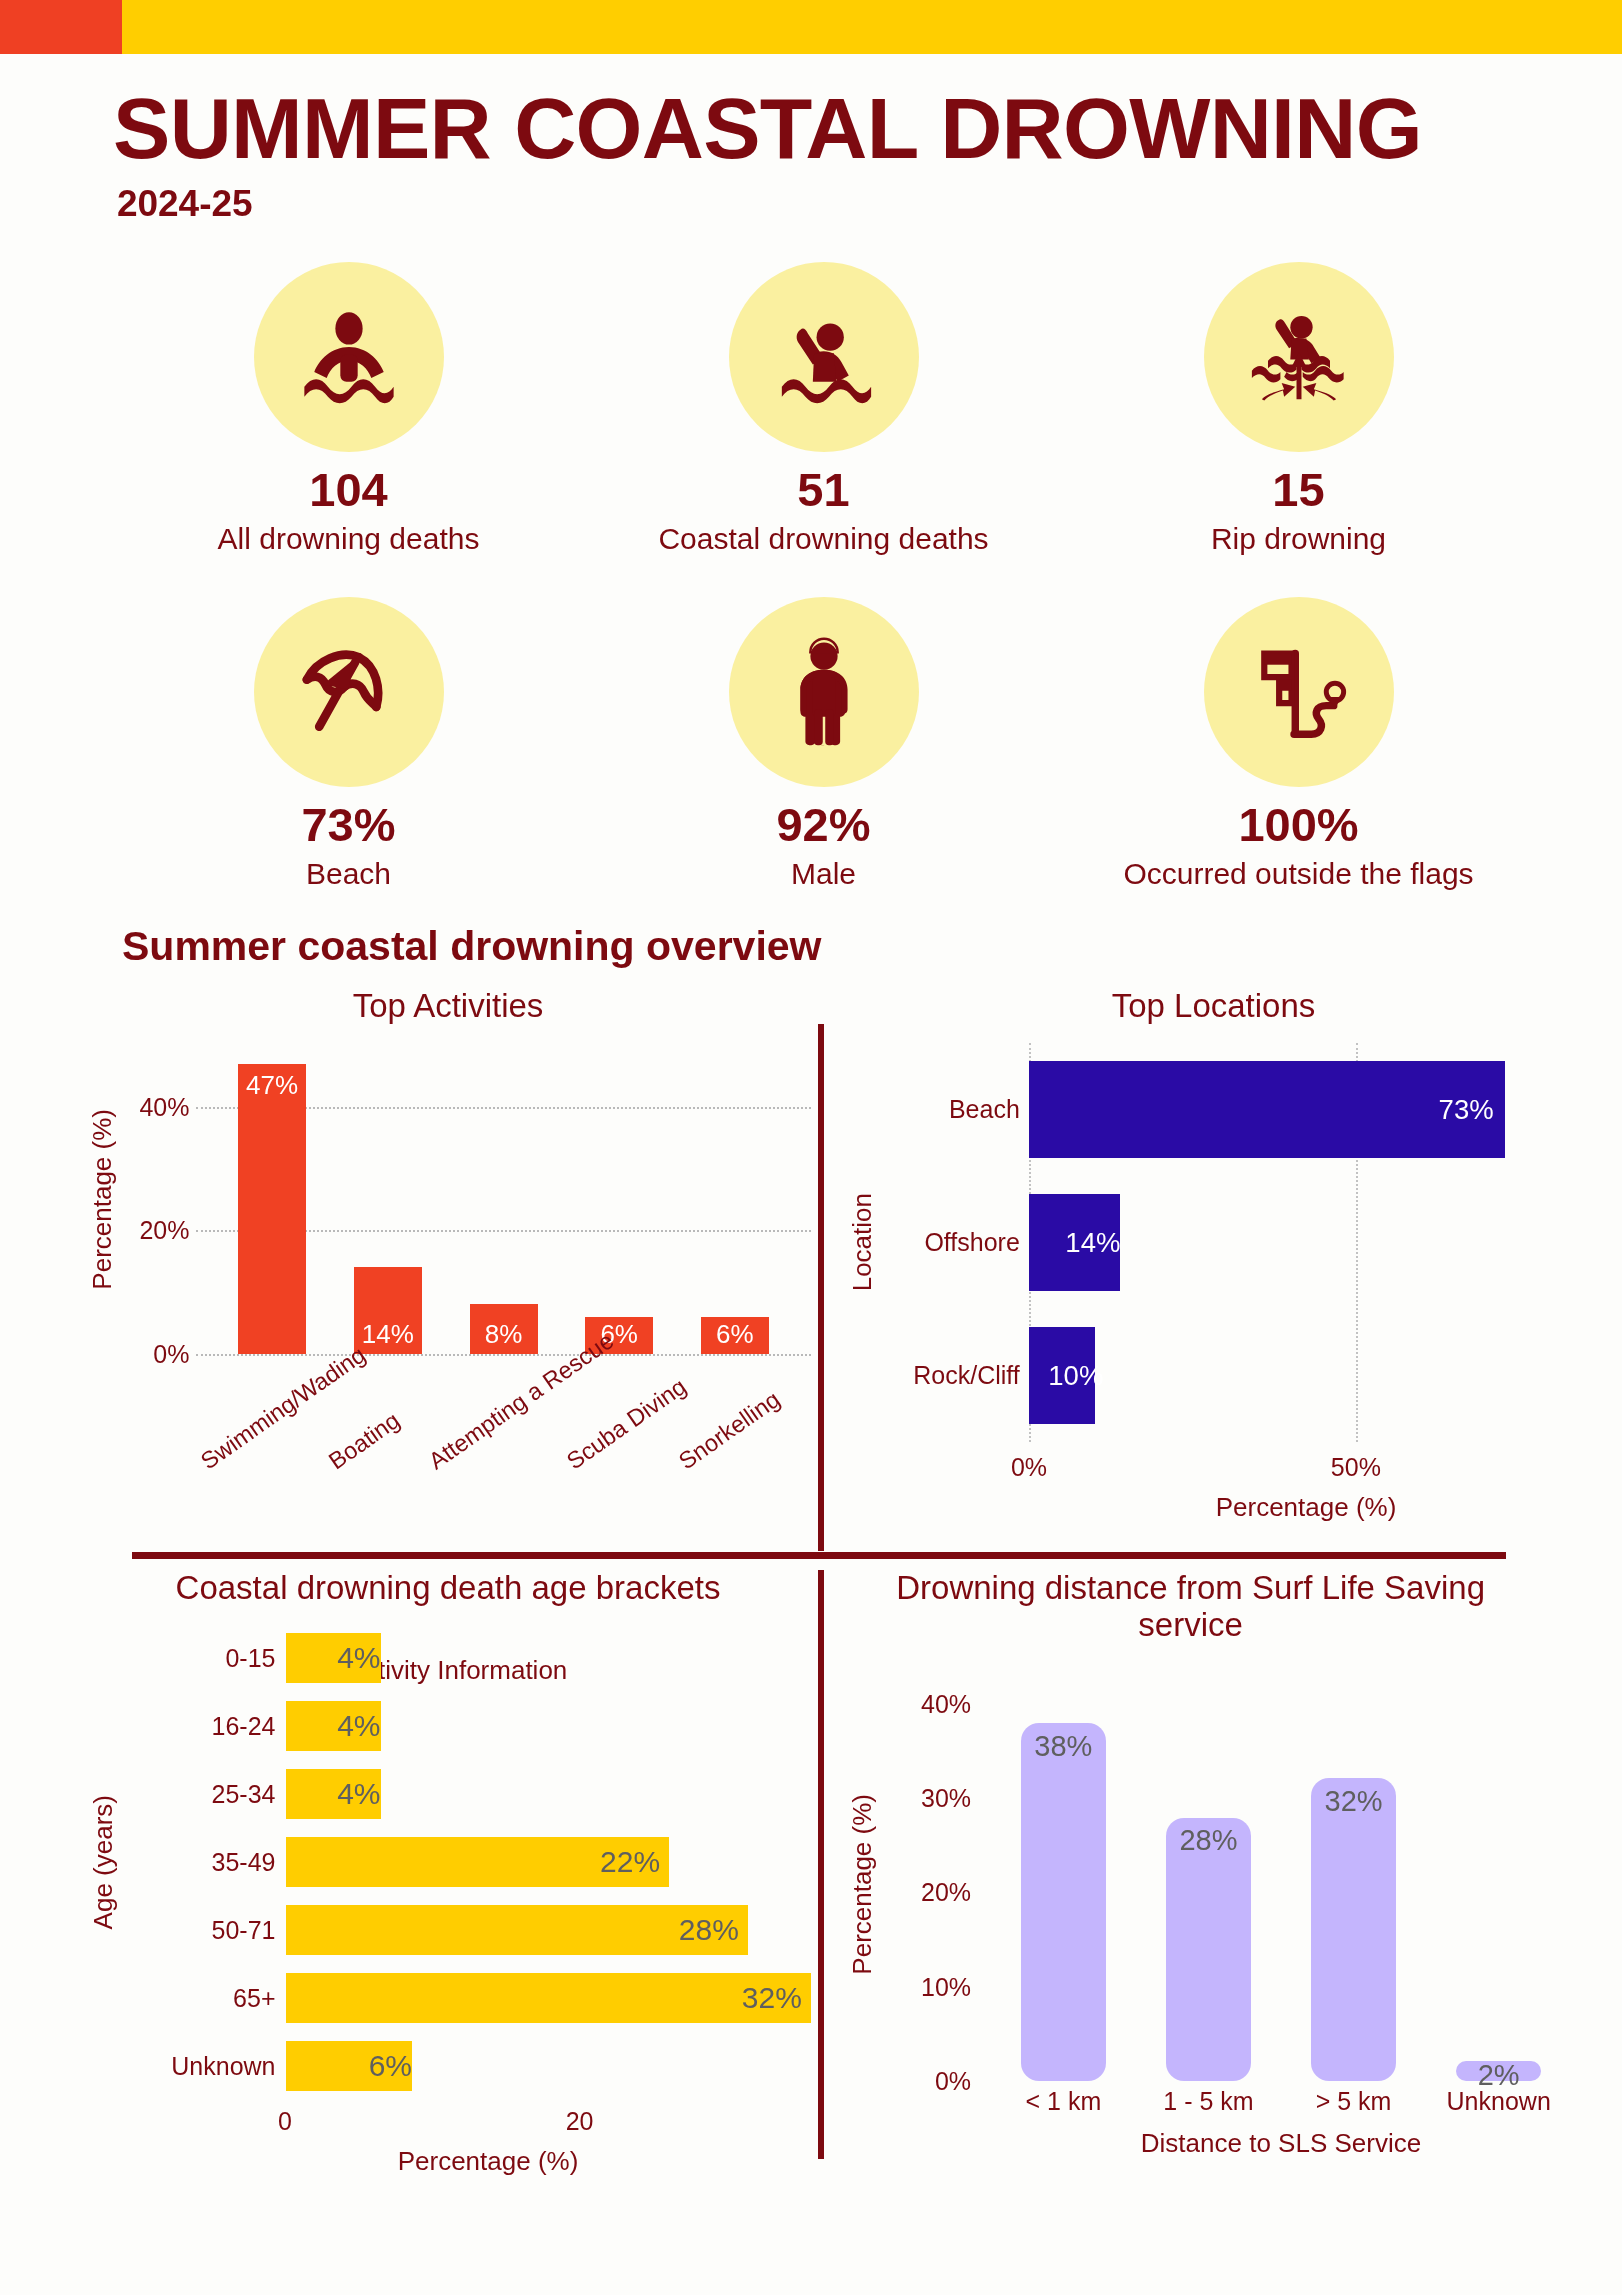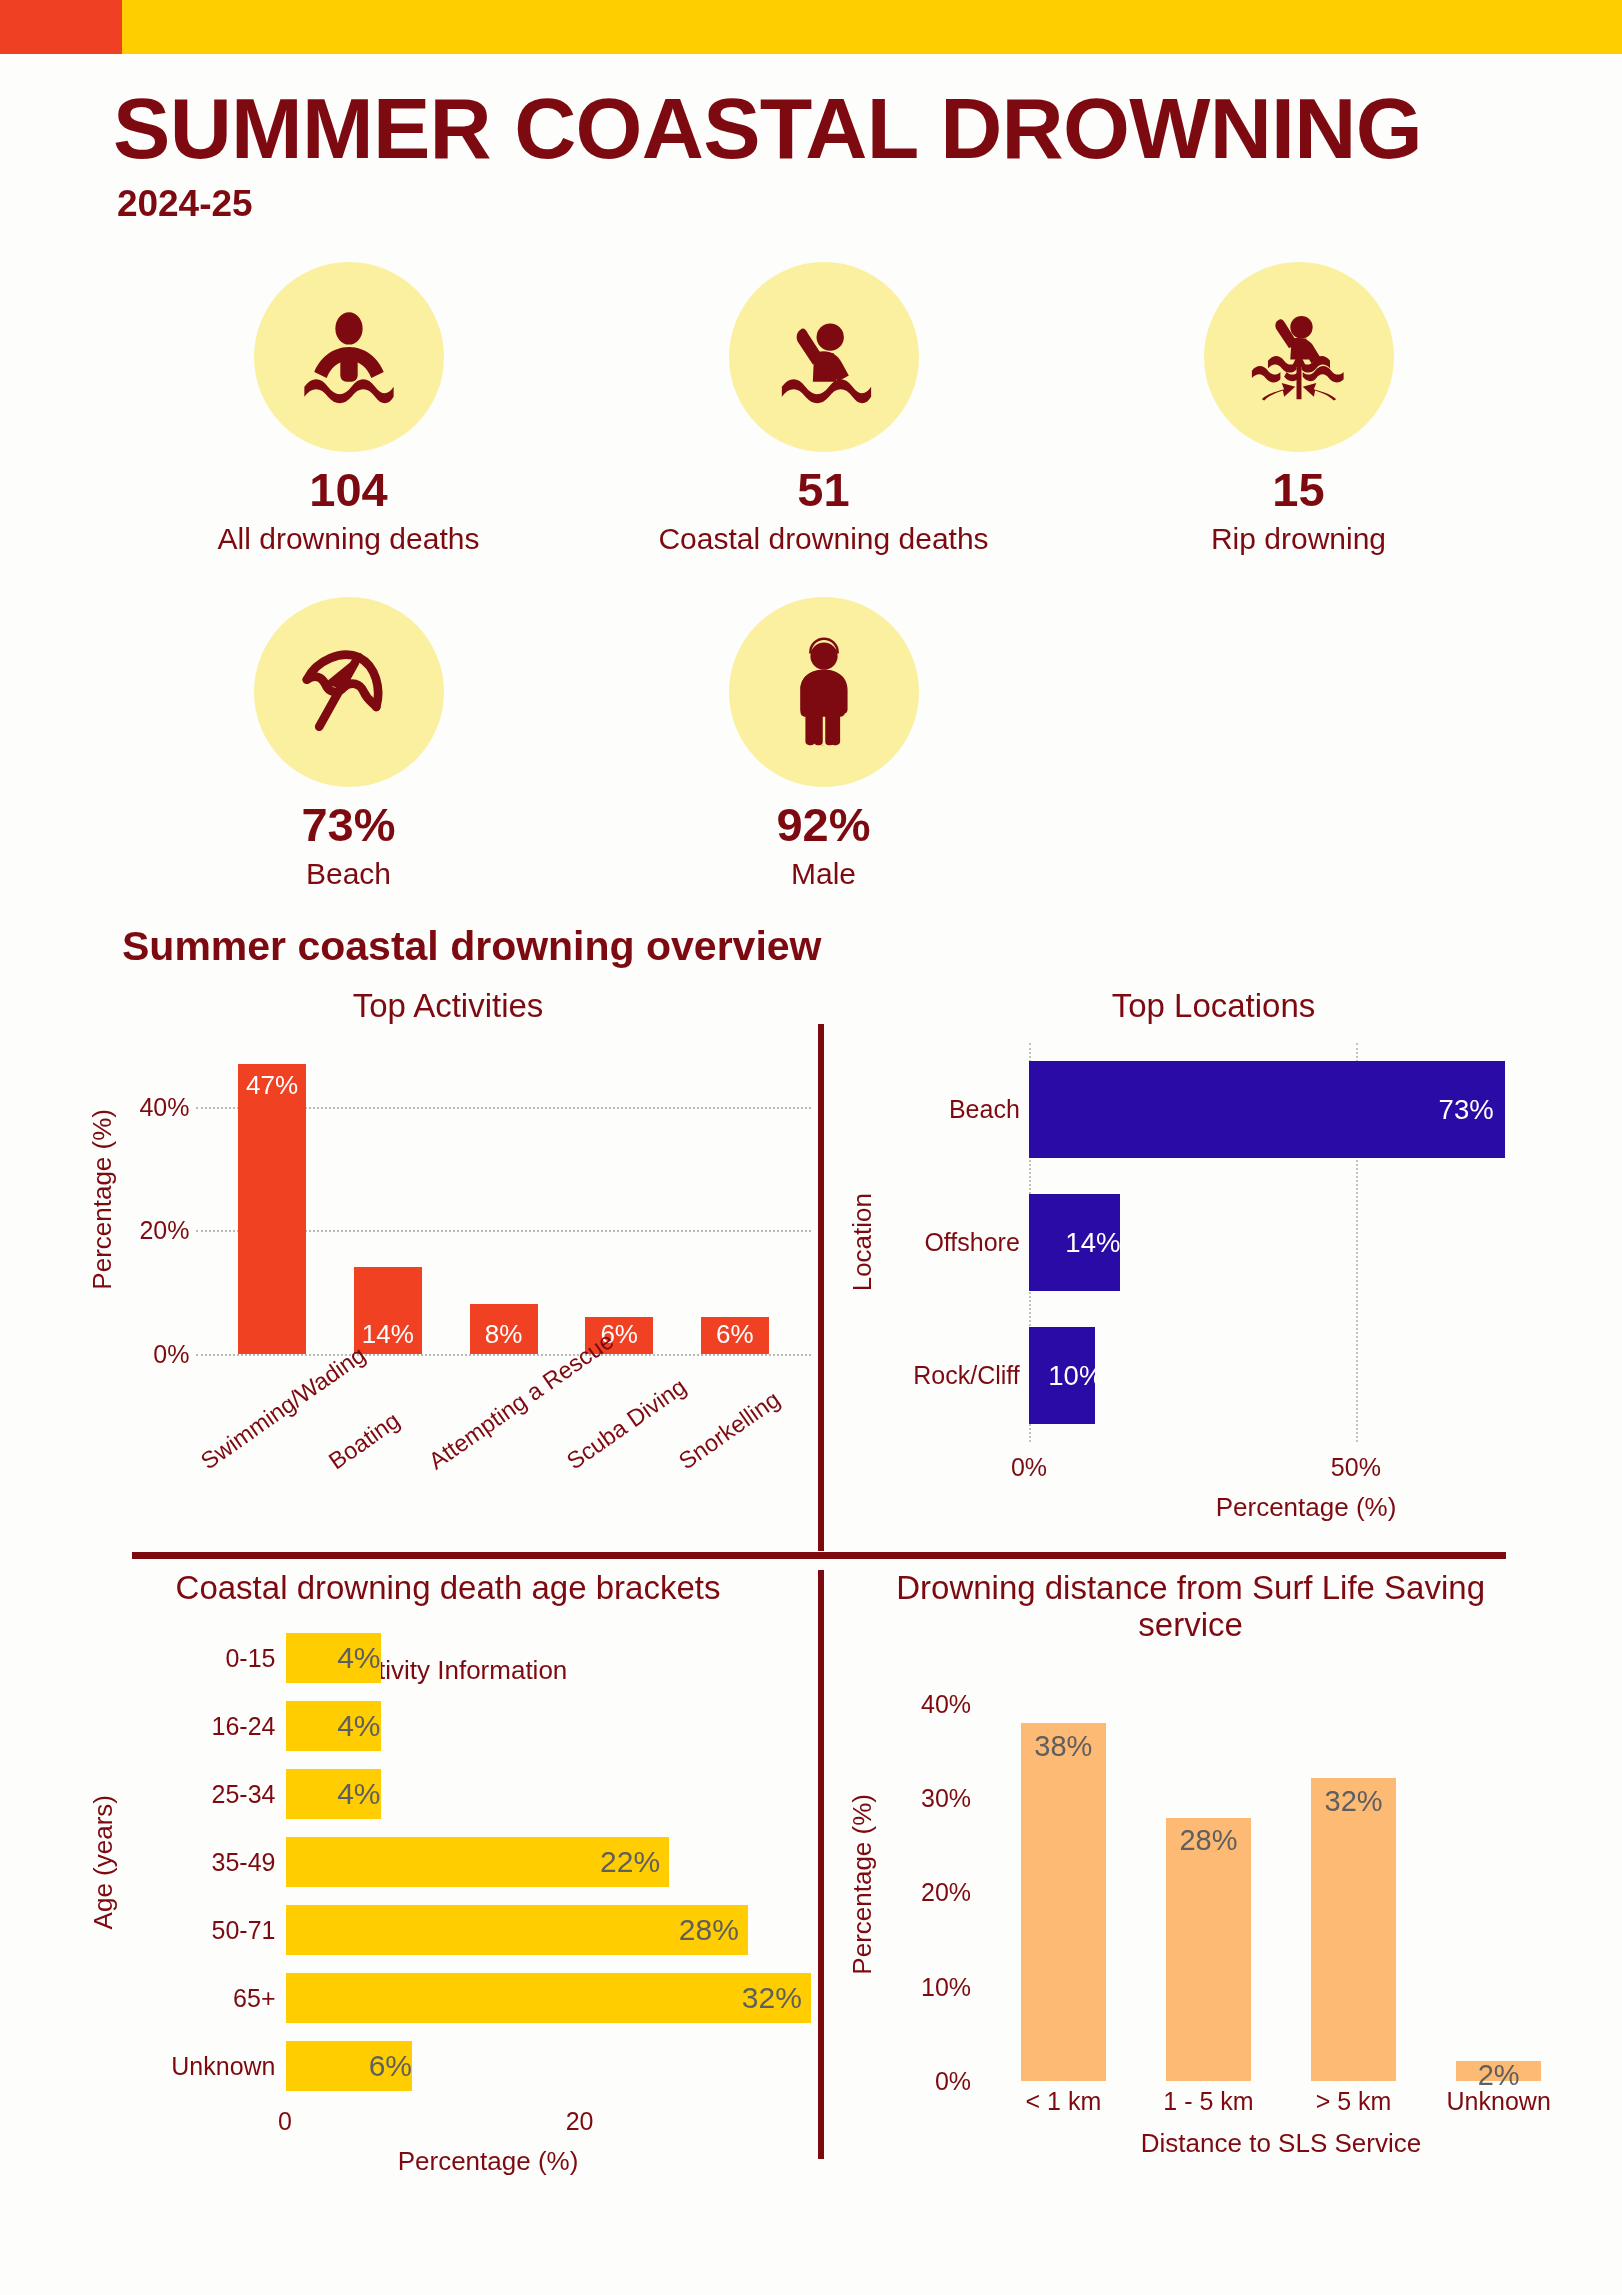"100%" div.stat-cell { html: none -> <div> <div> <svg> <rect></rect> <path></path> <path></path> <path></path> <path></path> <path></path> <circle></circle> <path></path> </svg> </div> <div>100%</div> <div>Occurred outside the flags</div> </div> }
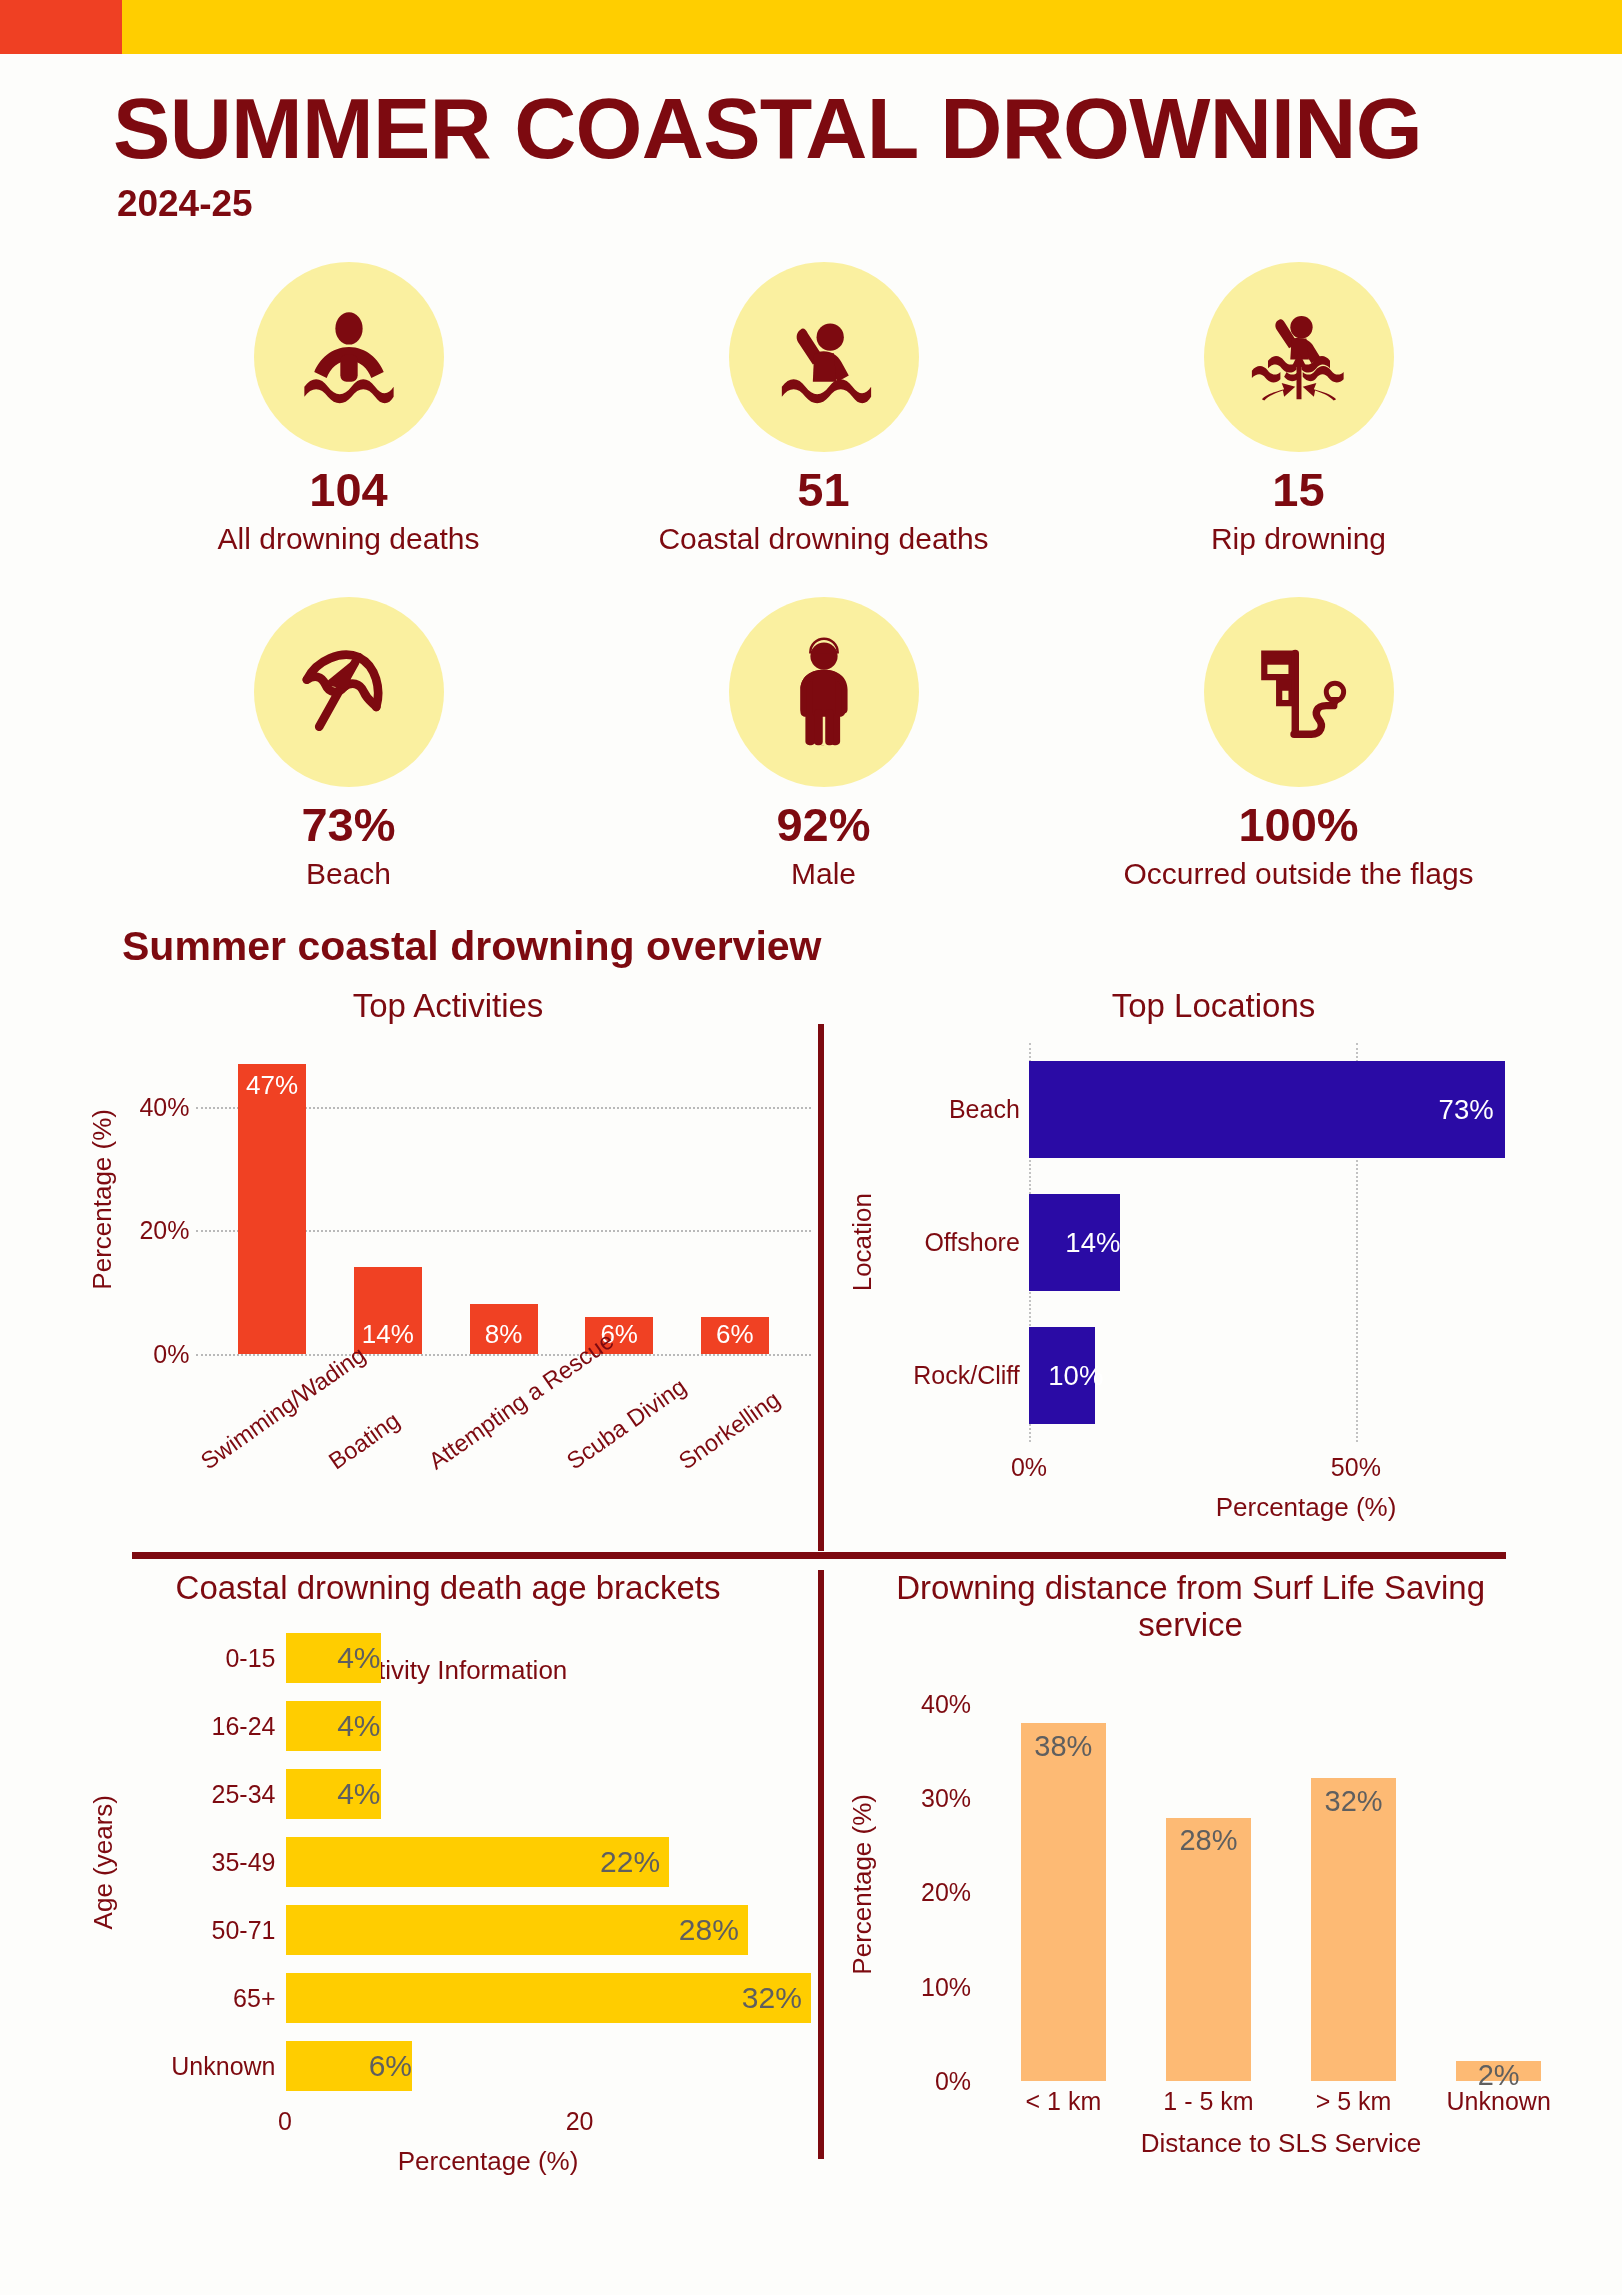"38%" .dist-bar { background: #fdba74 -> #c4b5fd; border-radius: none -> 18px }
